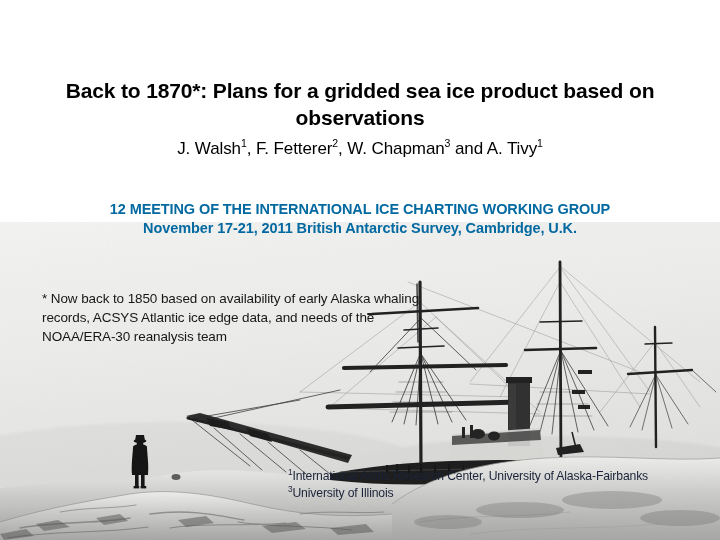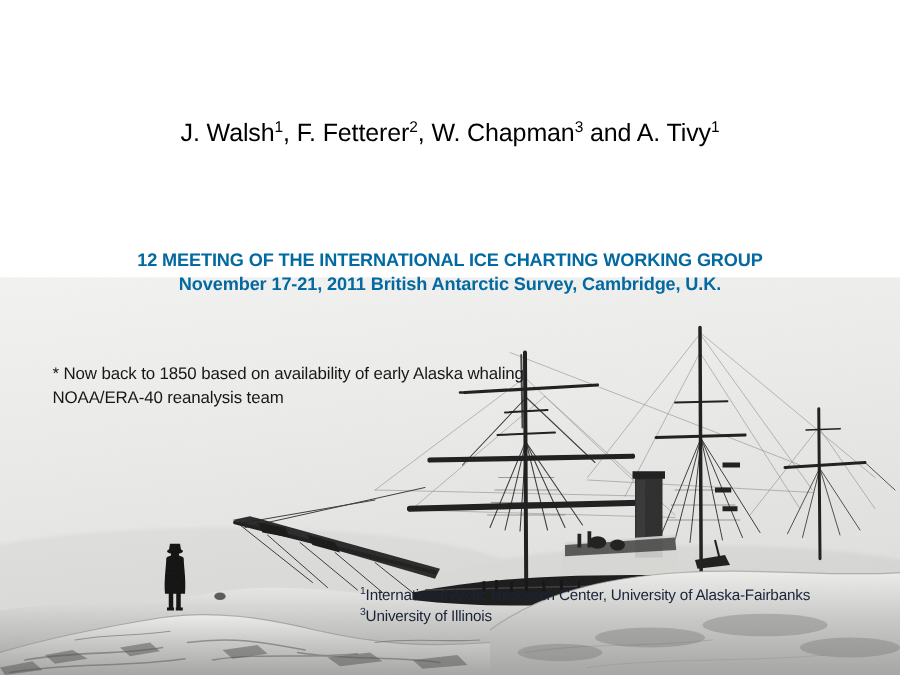"Back to 1870*: Plans for" div { html: none -> <div> <span>Back to 1870*: Plans for a gridded sea ice product based</span> <span>on observations</span> </div> }
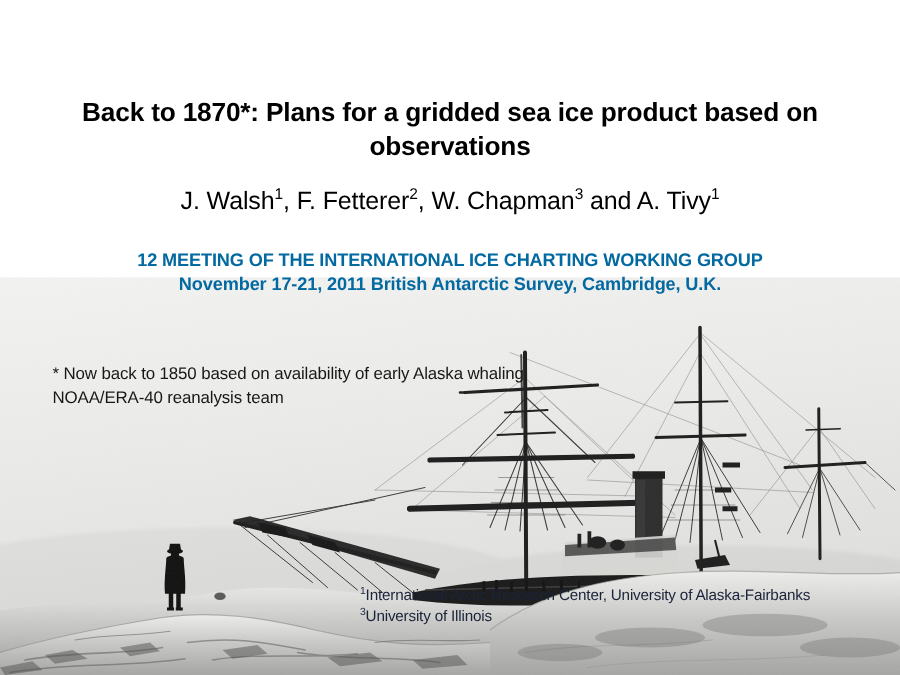"J. Walsh1, F. Fetterer2, W." #author-line { font-size: 20px -> 17px; margin-top: 18px -> 7px }
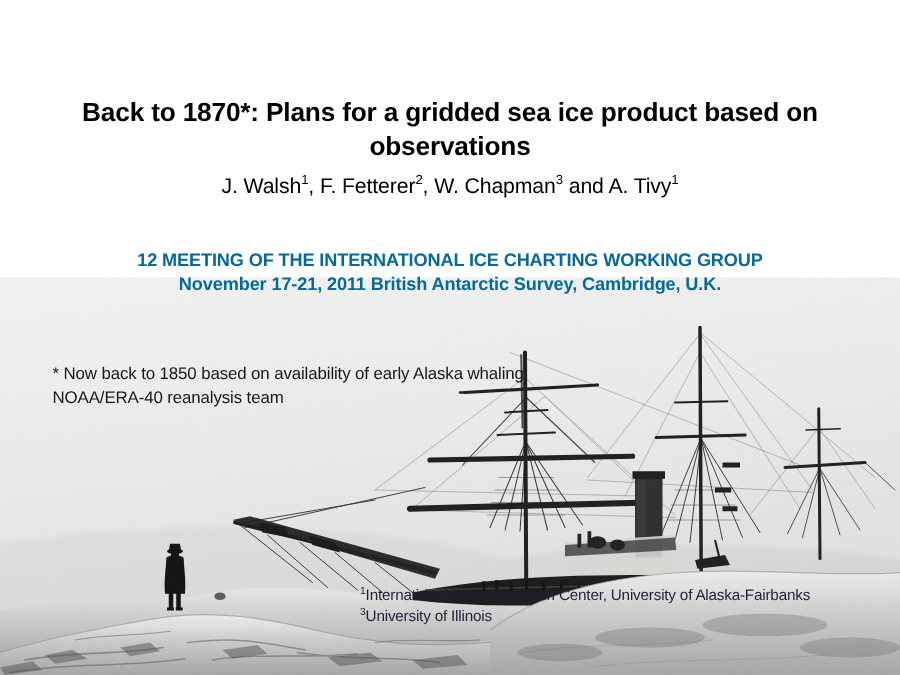"records, ACSYS Atlantic ice edge" div { html: none -> <div>records, ACSYS Atlantic ice edge data, and needs of the</div> }
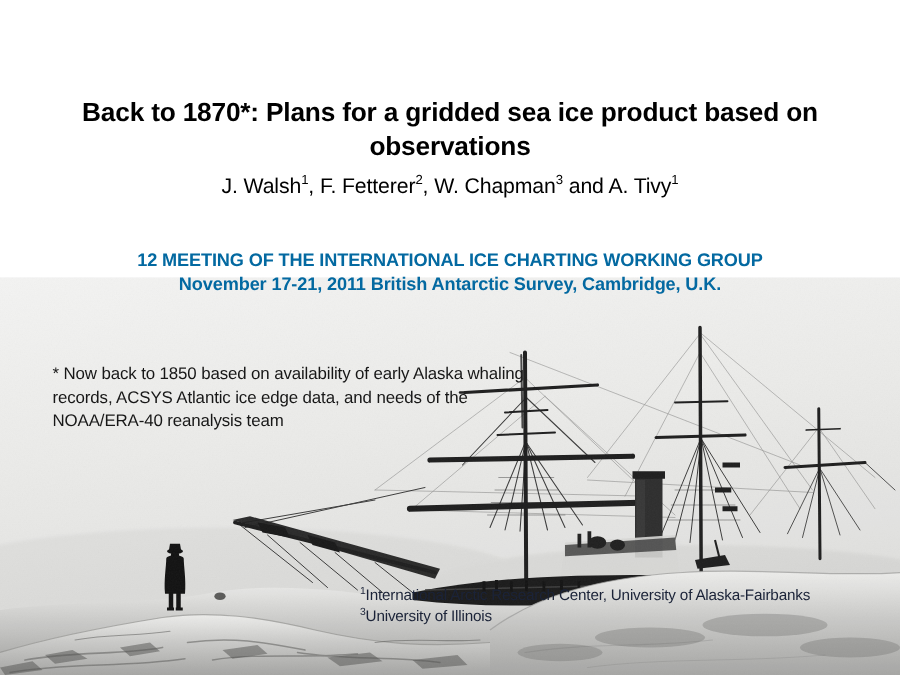"NOAA/ERA-40 reanalysis team" div { text: NOAA/ERA-40 -> NOAA/ERA-30 }
